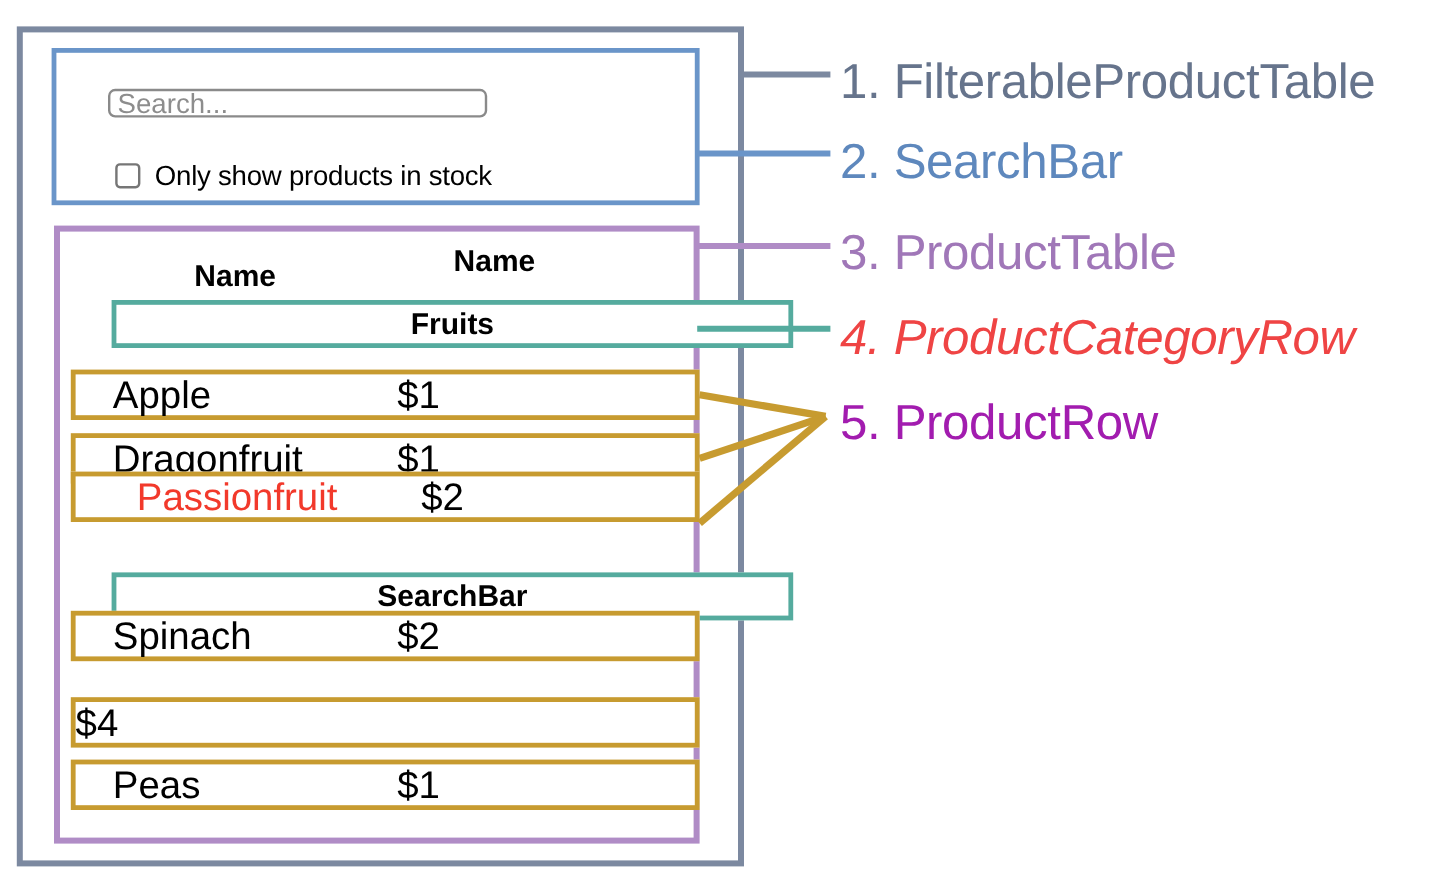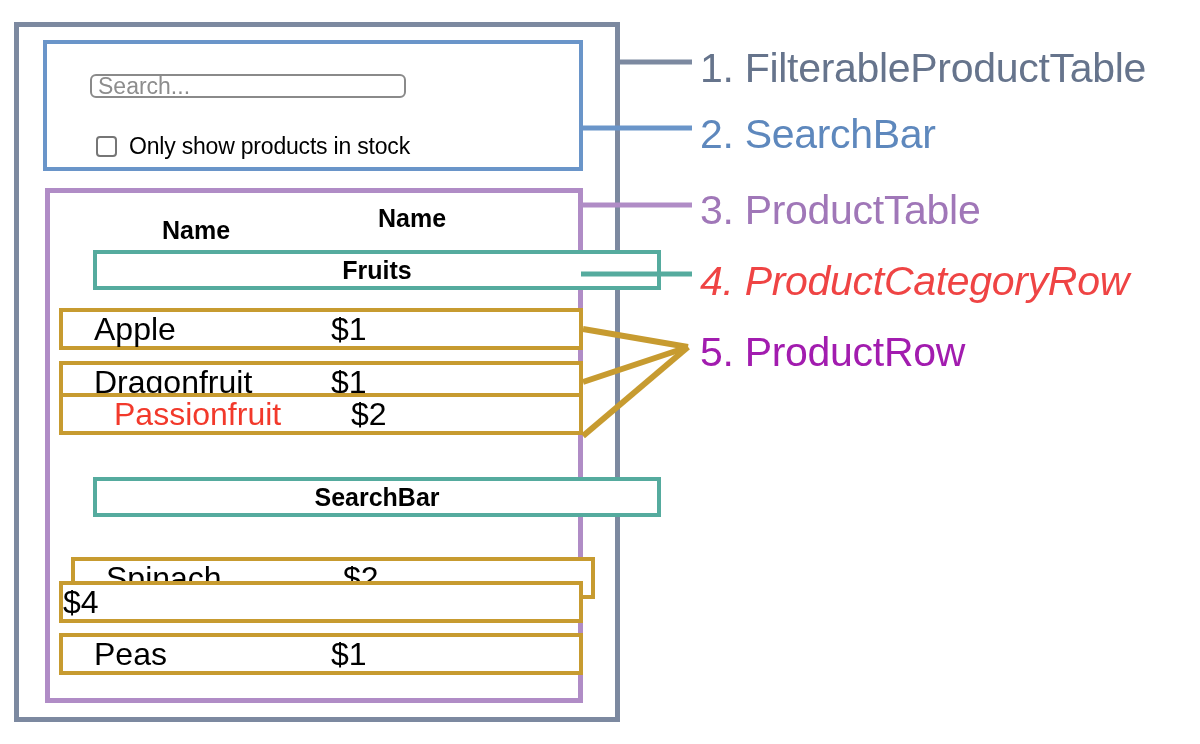"Spinach" div.prod-row { margin-left: 12px -> none; top: 557px -> 509px }
